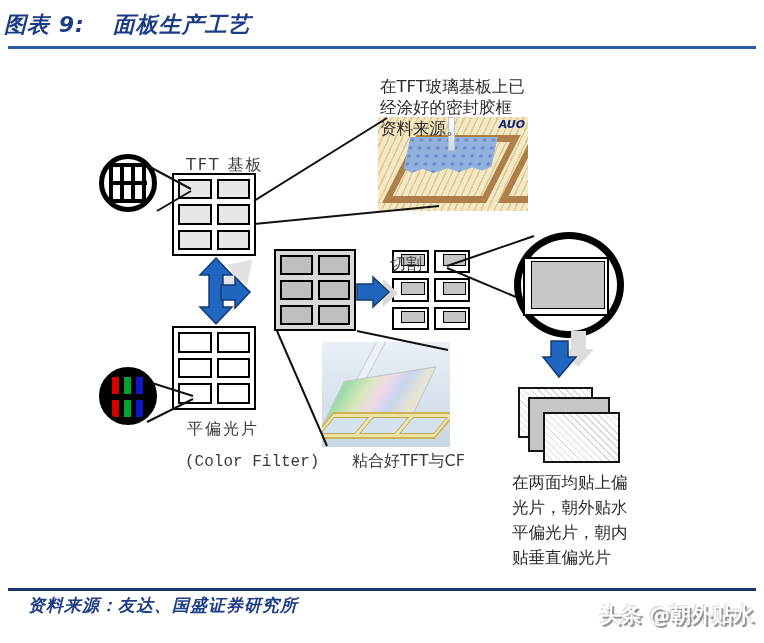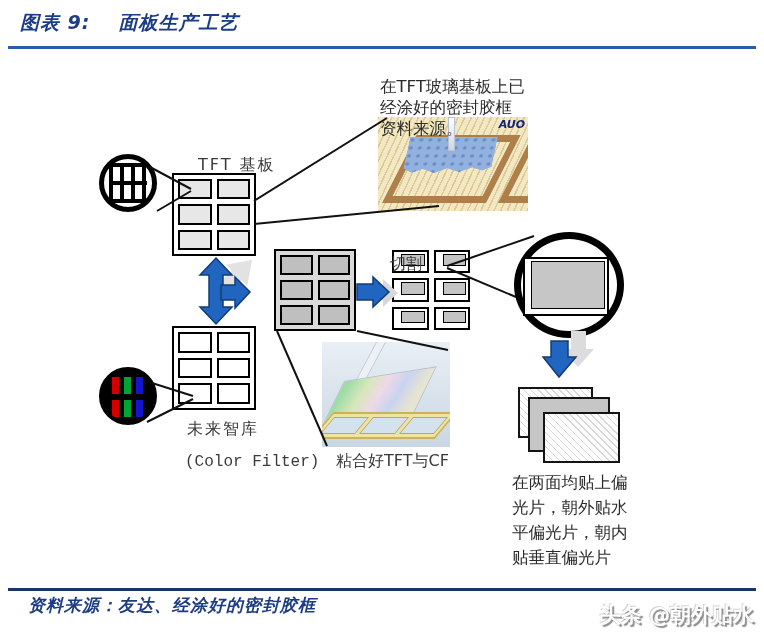"图表 9: 面板生产工艺" .fig-title { font-size: 19px -> 22px; left: 20px -> 4px }
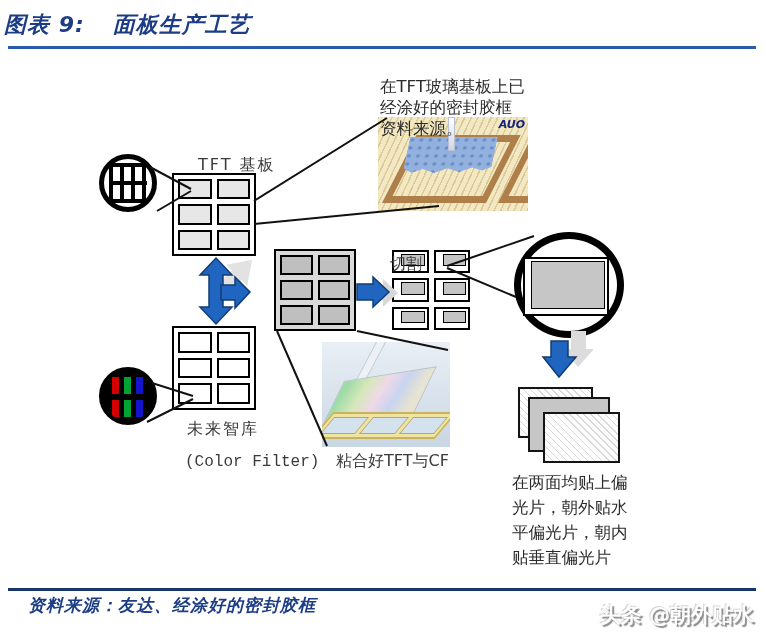"TFT 基板" div.abs { margin-left: 12px -> none }
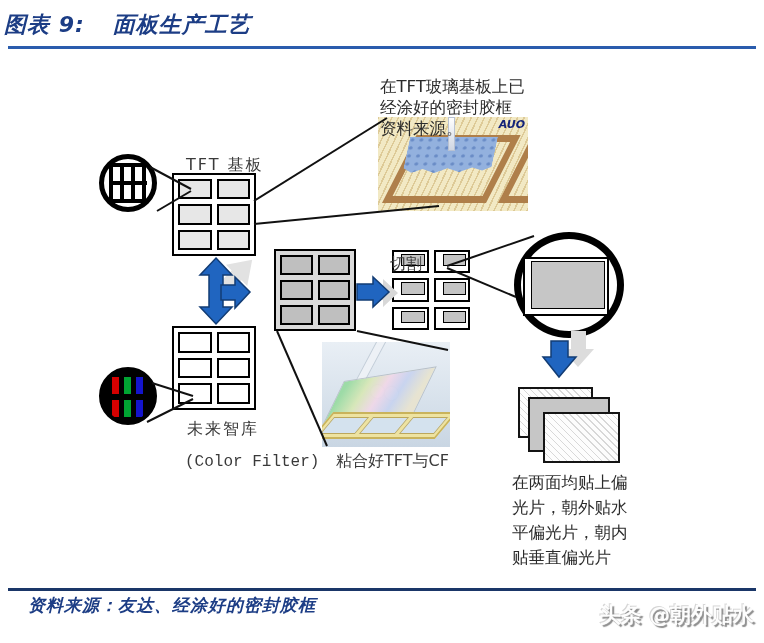"未来智库" div.abs { text: 未来智库 -> 平偏光片 }
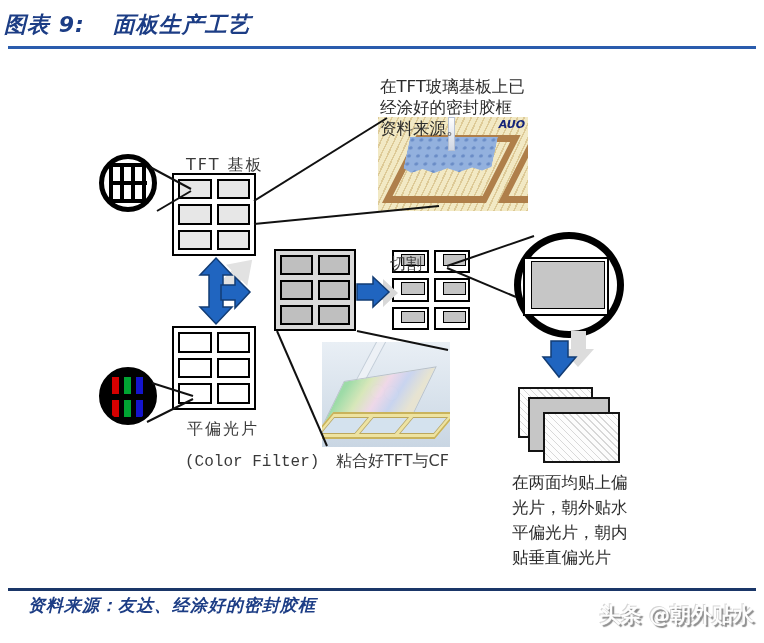"粘合好TFT与CF" div.abs { left: 336px -> 352px }
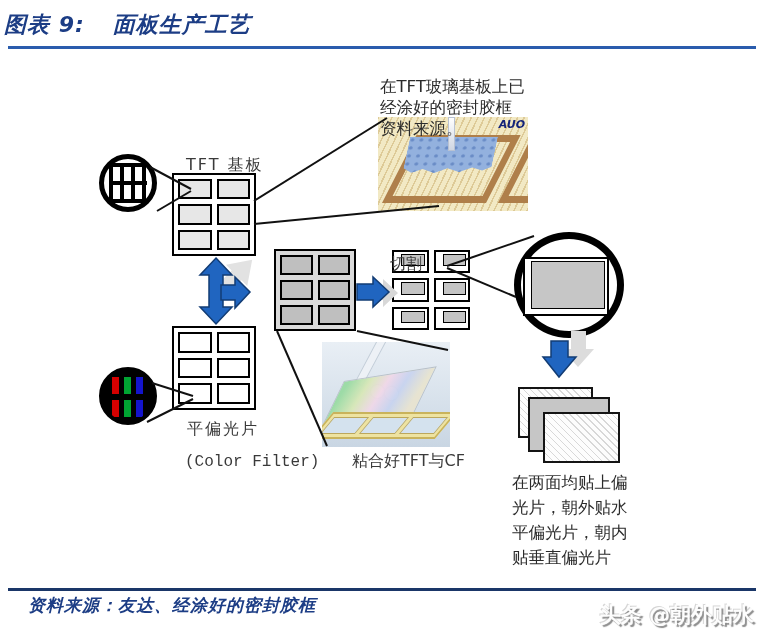"资料来源：友达、经涂好的密封胶框" div.abs { text: 经涂好的密封胶框 -> 国盛证券研究所 }
